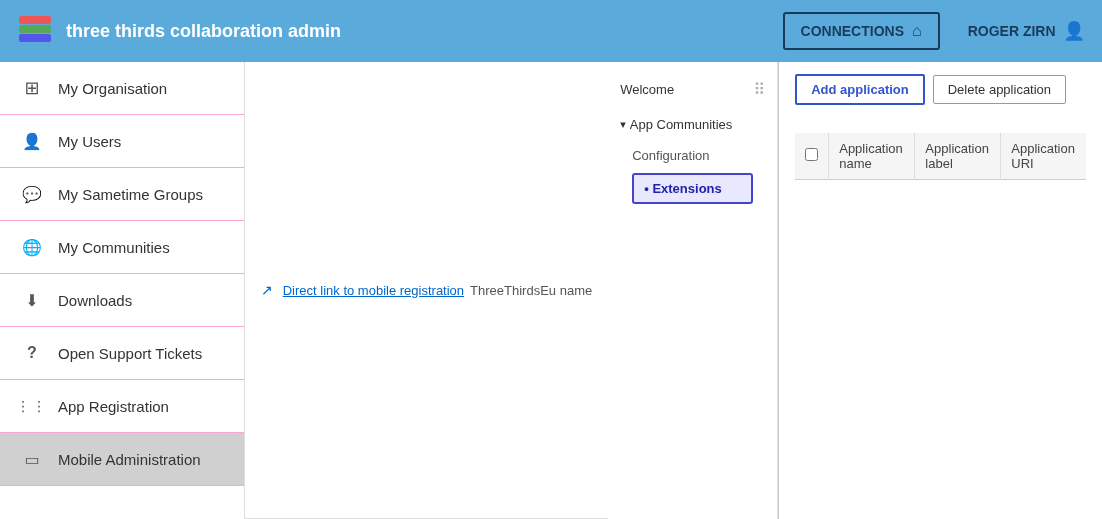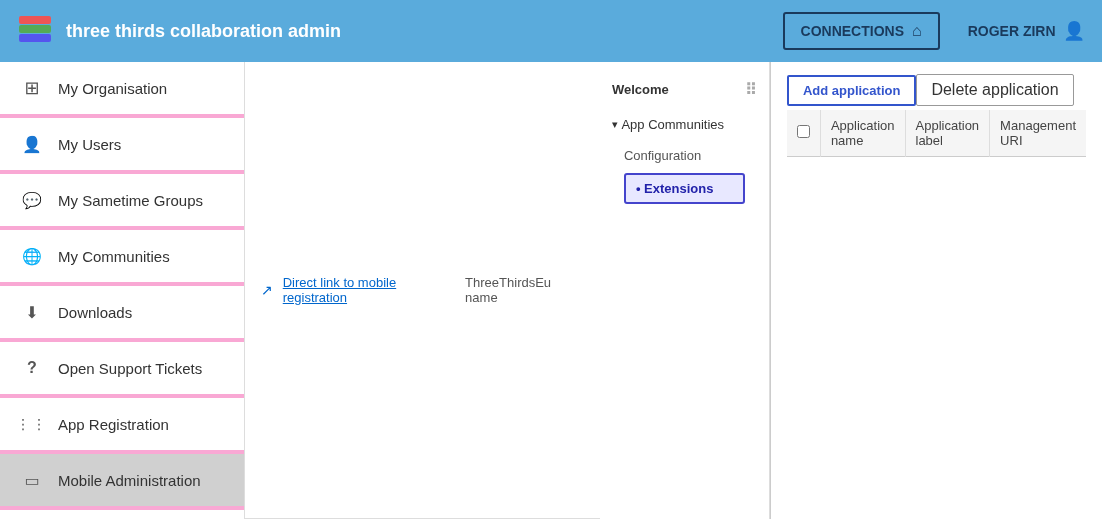"My Organisation" .sidebar-item { border-bottom: 4px solid #f9a8d4 -> 1px solid #f9a8d4 }
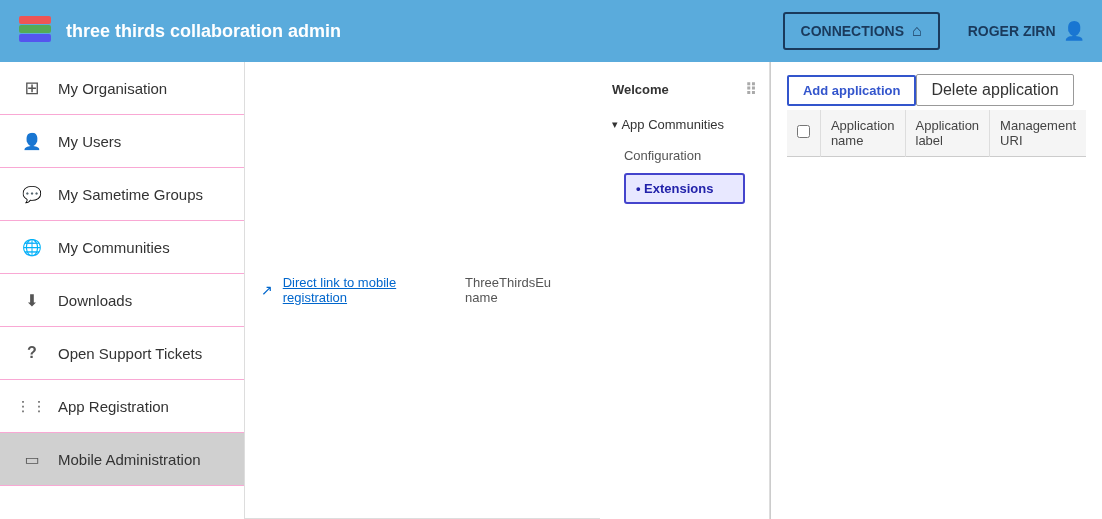"Welcome" .nav-welcome { font-weight: bold -> none }
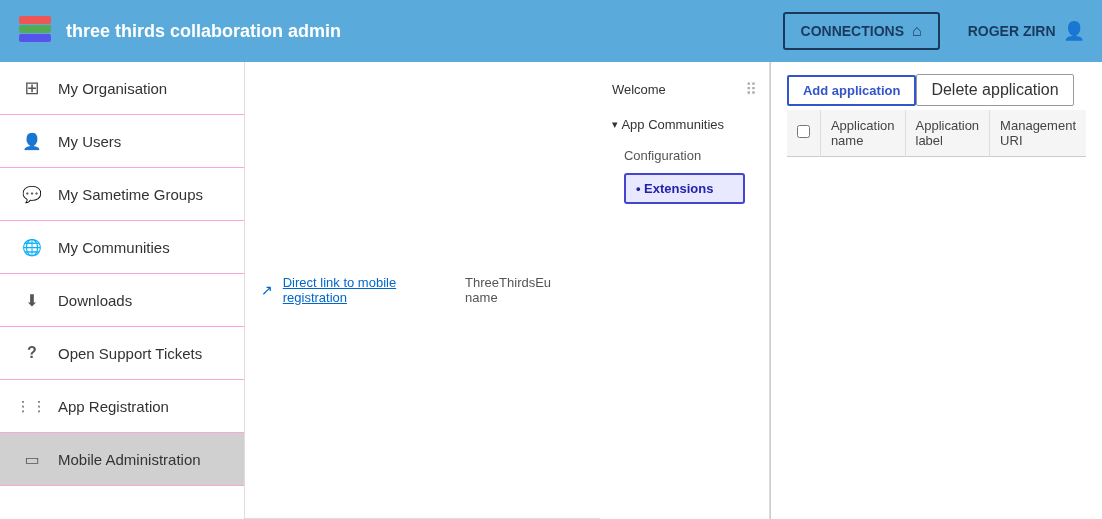"Add application" .action-bar { gap: none -> 8px; margin-bottom: 4px -> 28px }
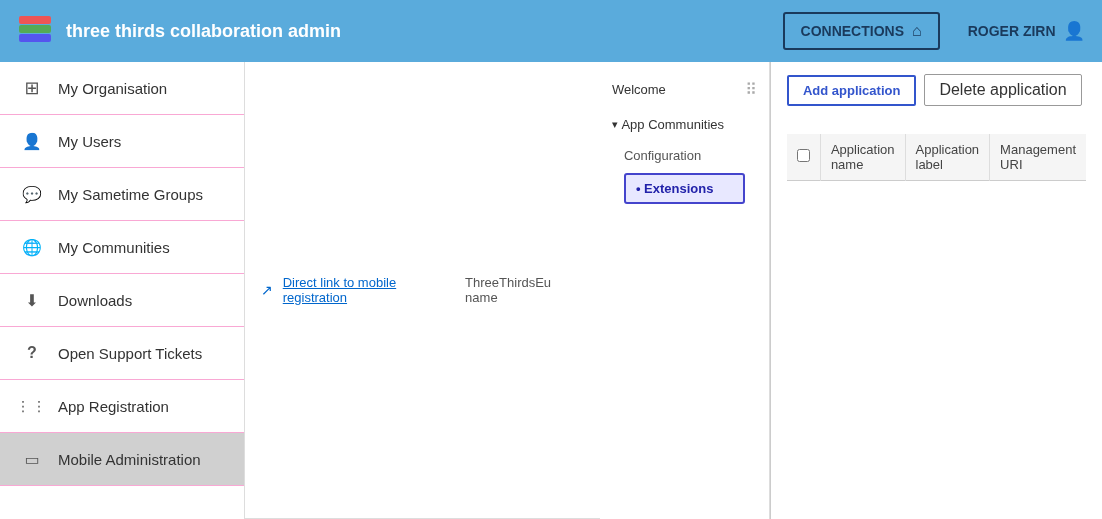"Delete application" .btn-delete { font-size: 16px -> 13px }
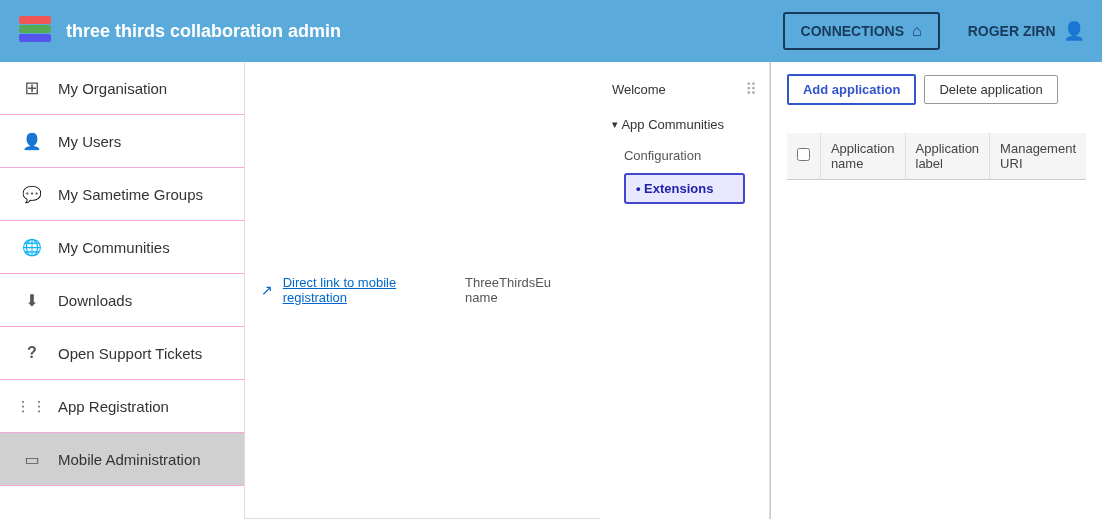"Management URI" th { text: Management -> Application }
